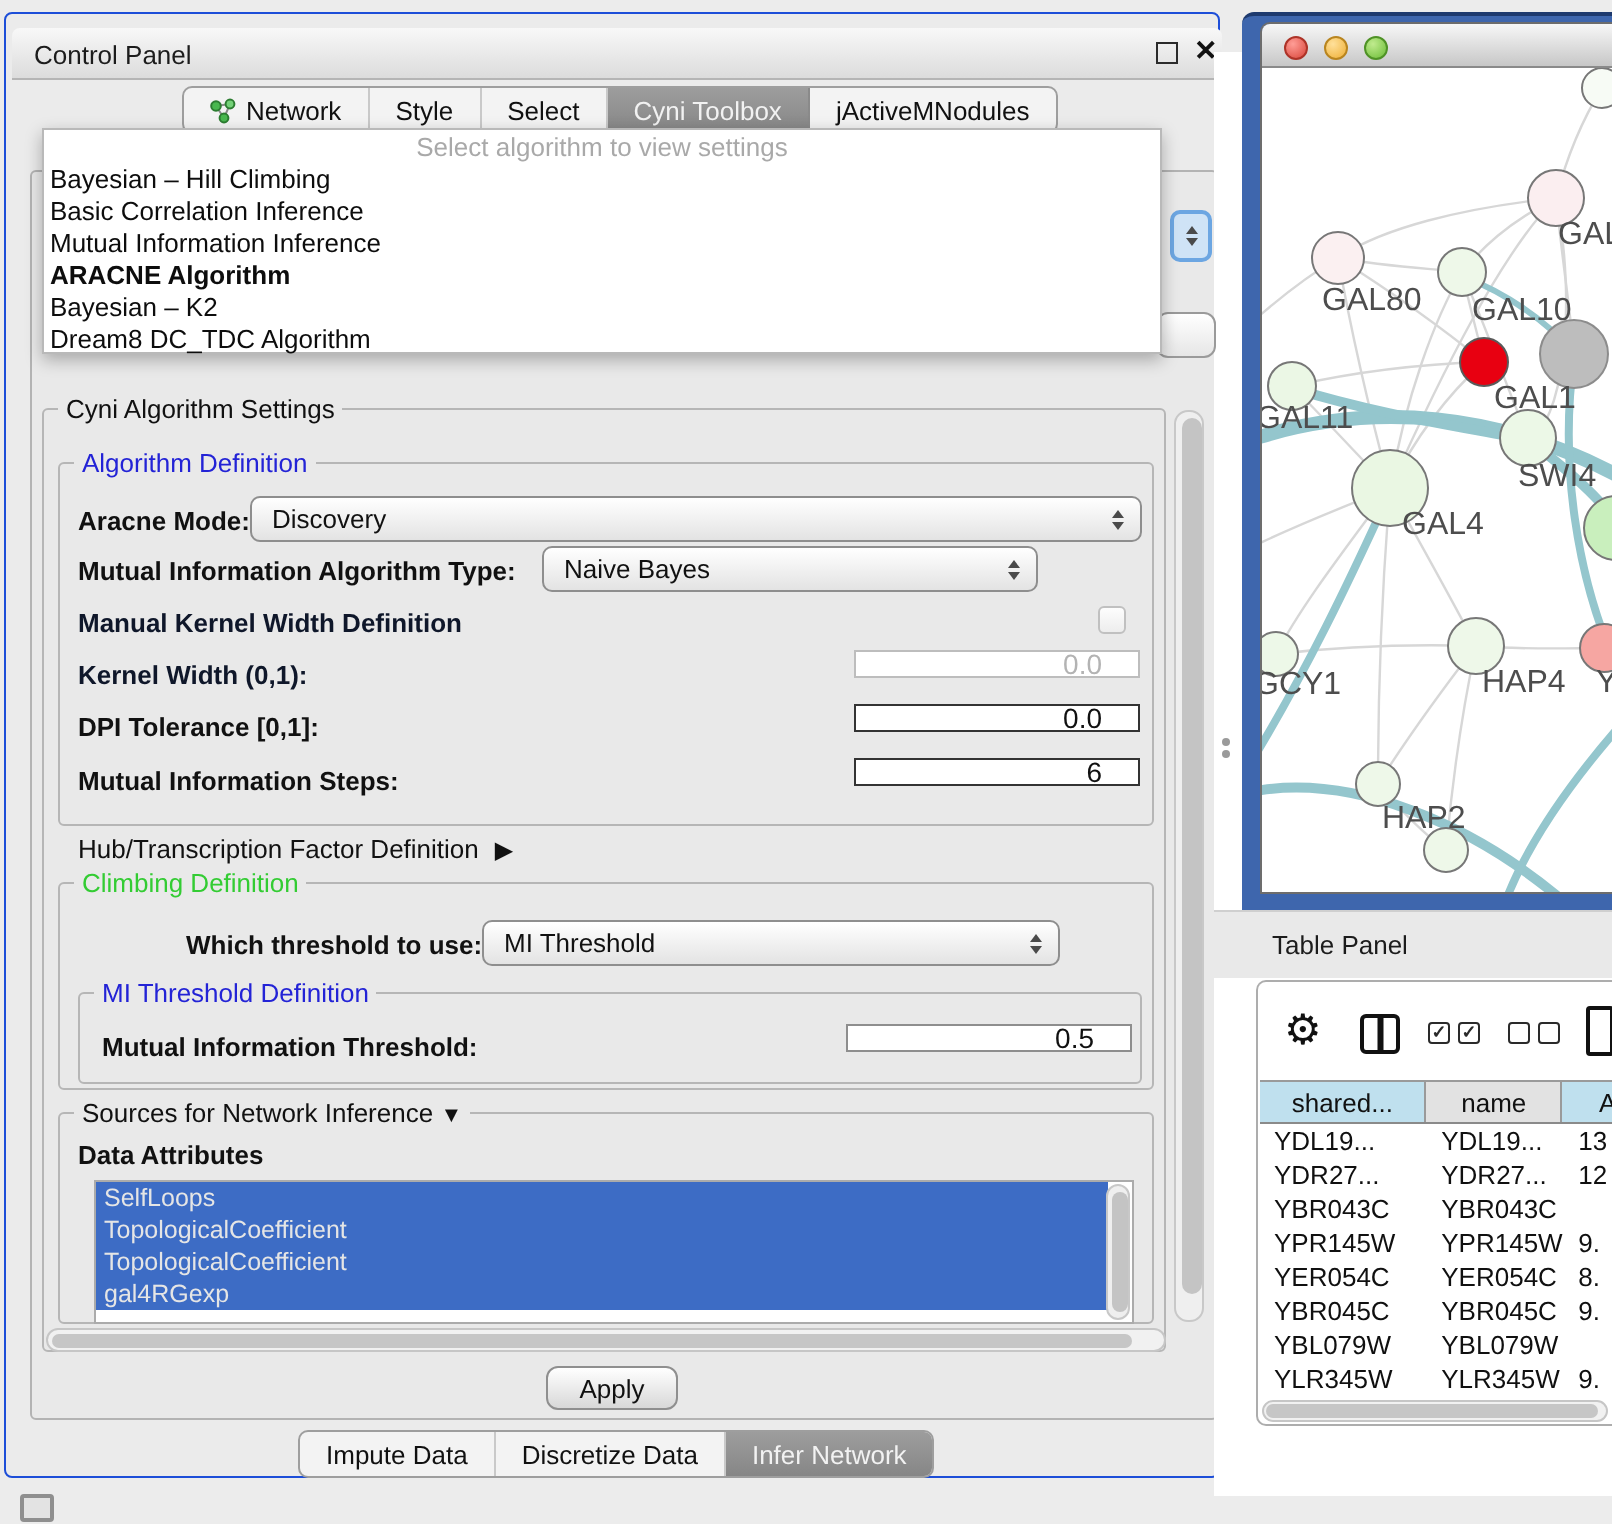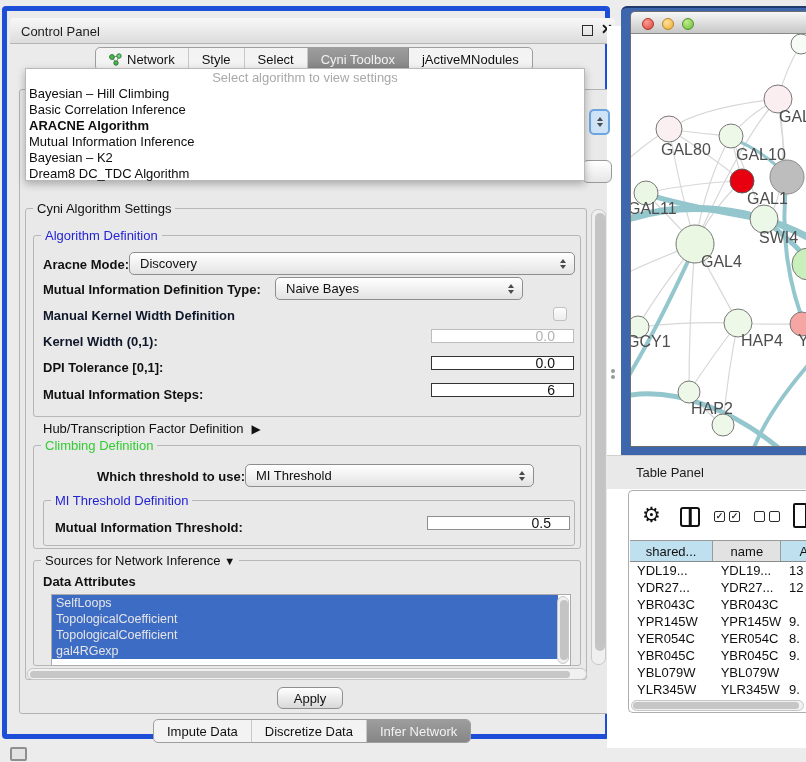"Control Panel" #control-window { border: 5px solid #1d4ed8 -> 1px solid #1d4ed8 }
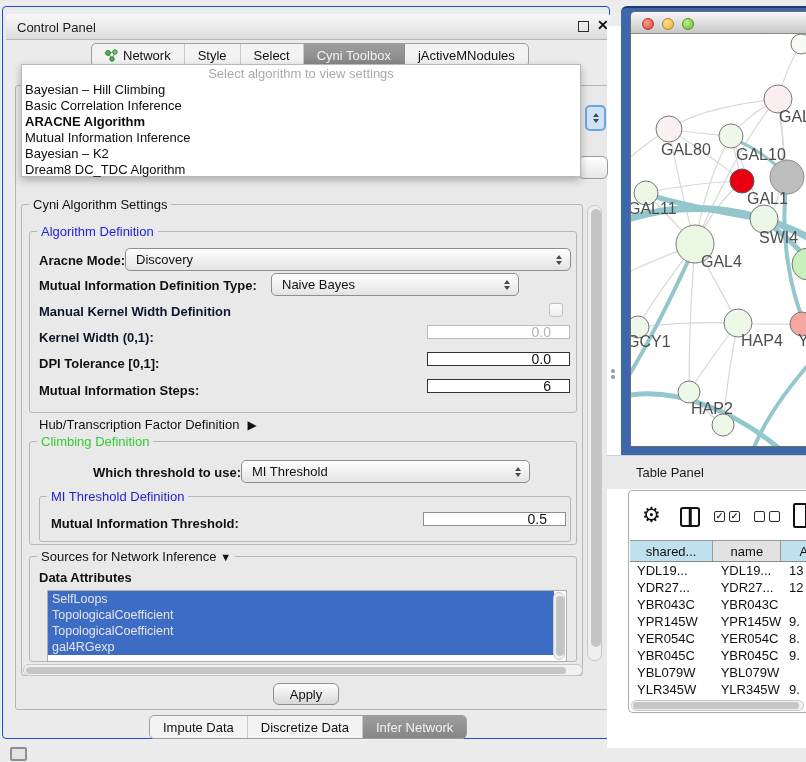"ARACNE Algorithm" div.algo-item { order: before "Mutual Information Inference" -> after "Mutual Information Inference" }
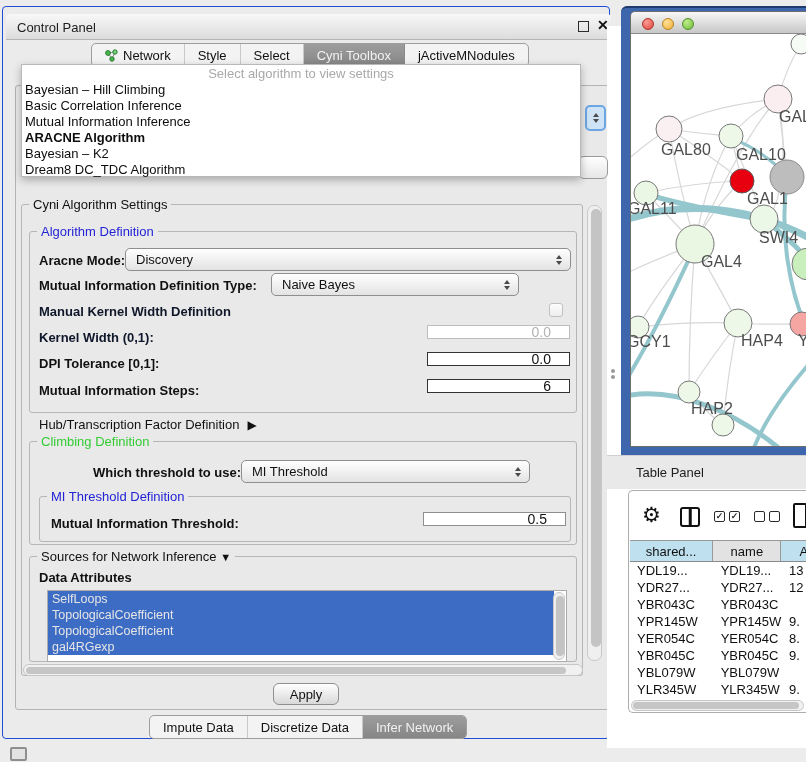"Mutual Information Definition Type:" div.fieldlabel { text: Definition -> Algorithm }
